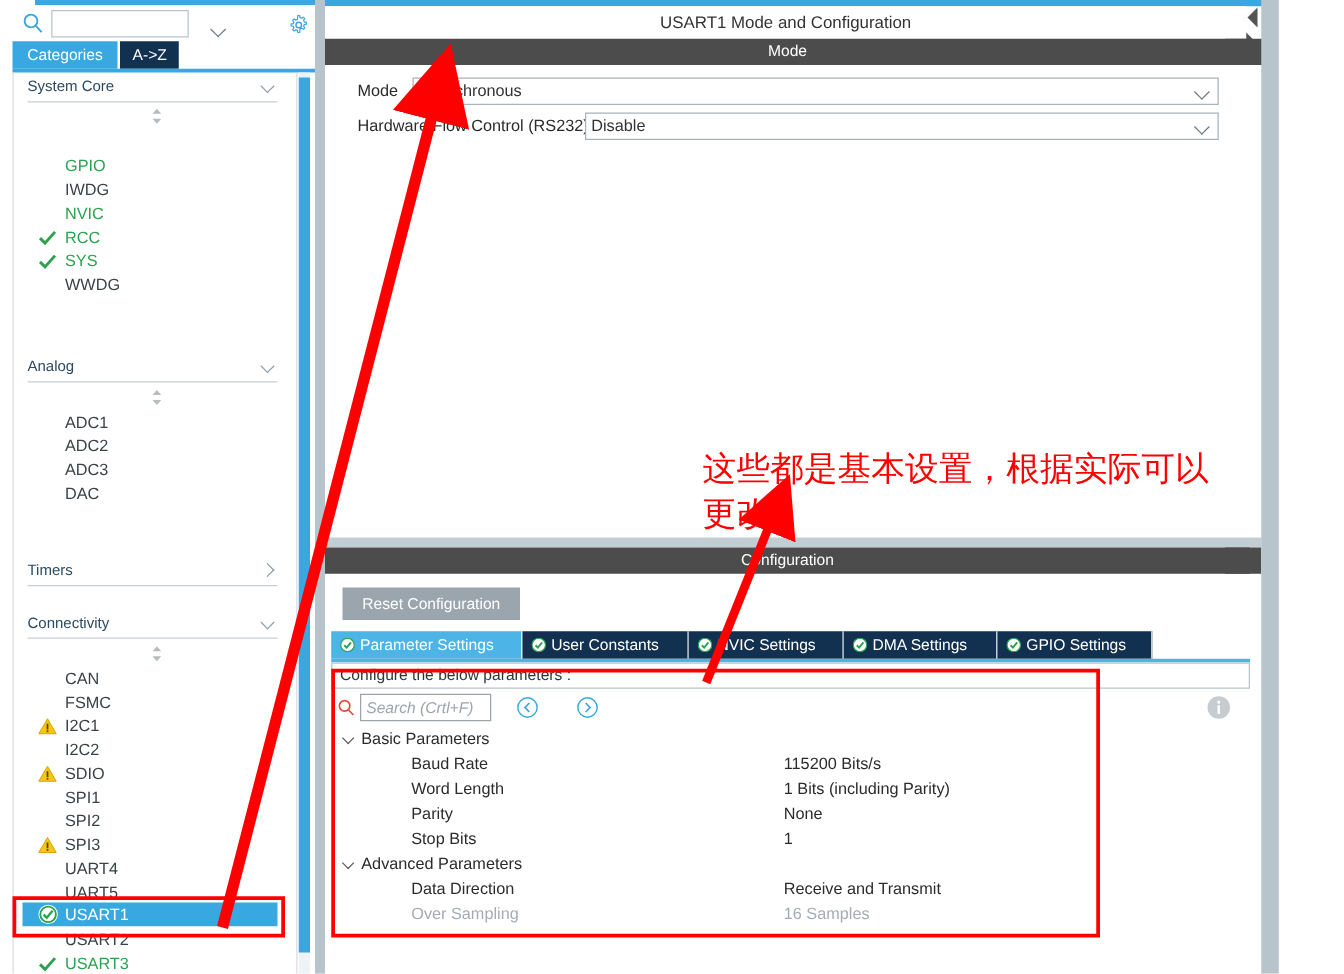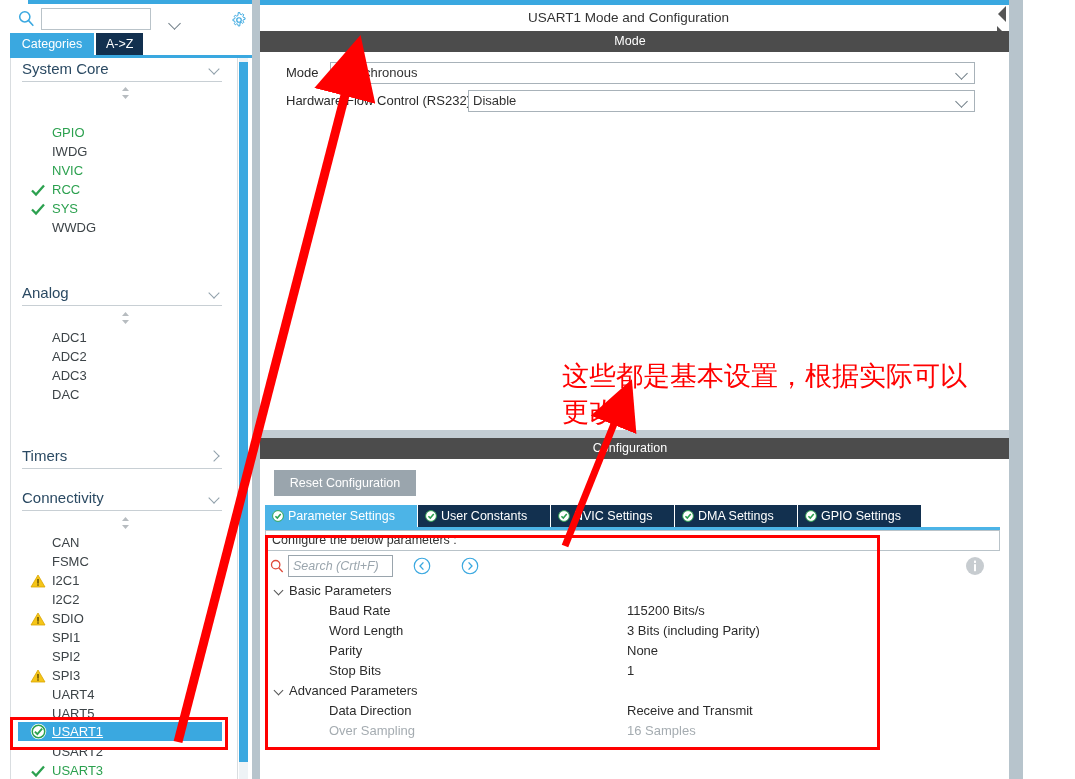"System Core" .sb-group-head { font-size: 15px -> 12px }
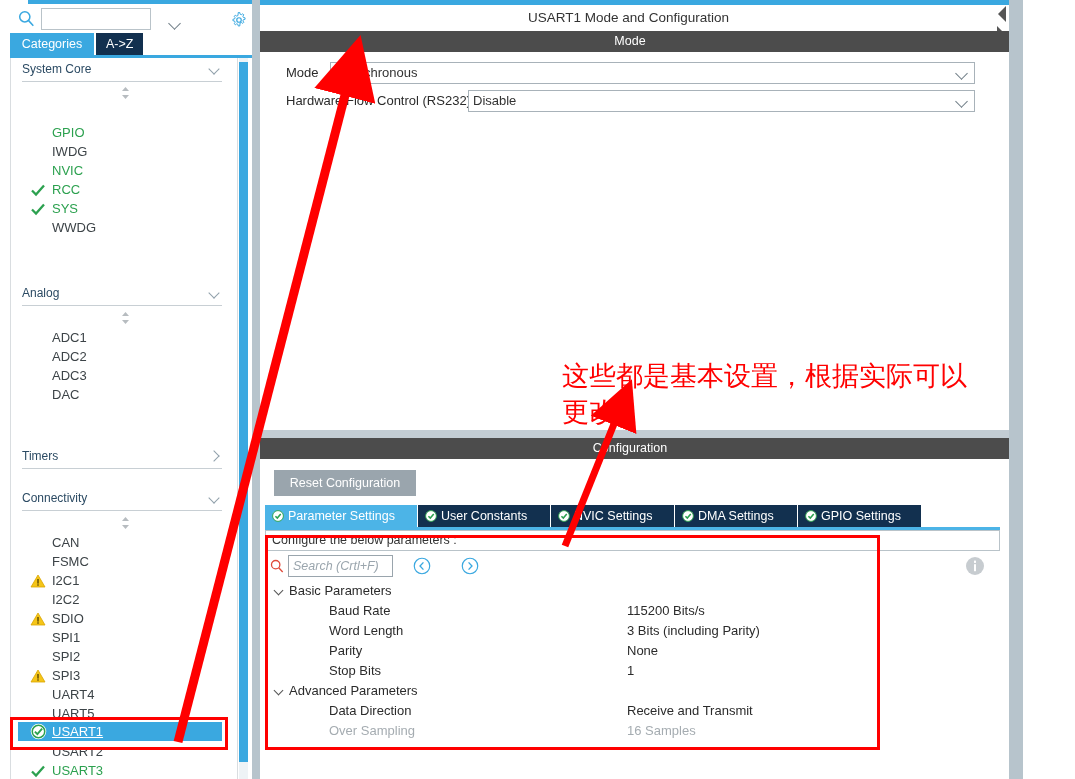"3 Bits (including Parity)" span.tree-val { text: 3 -> 1 }
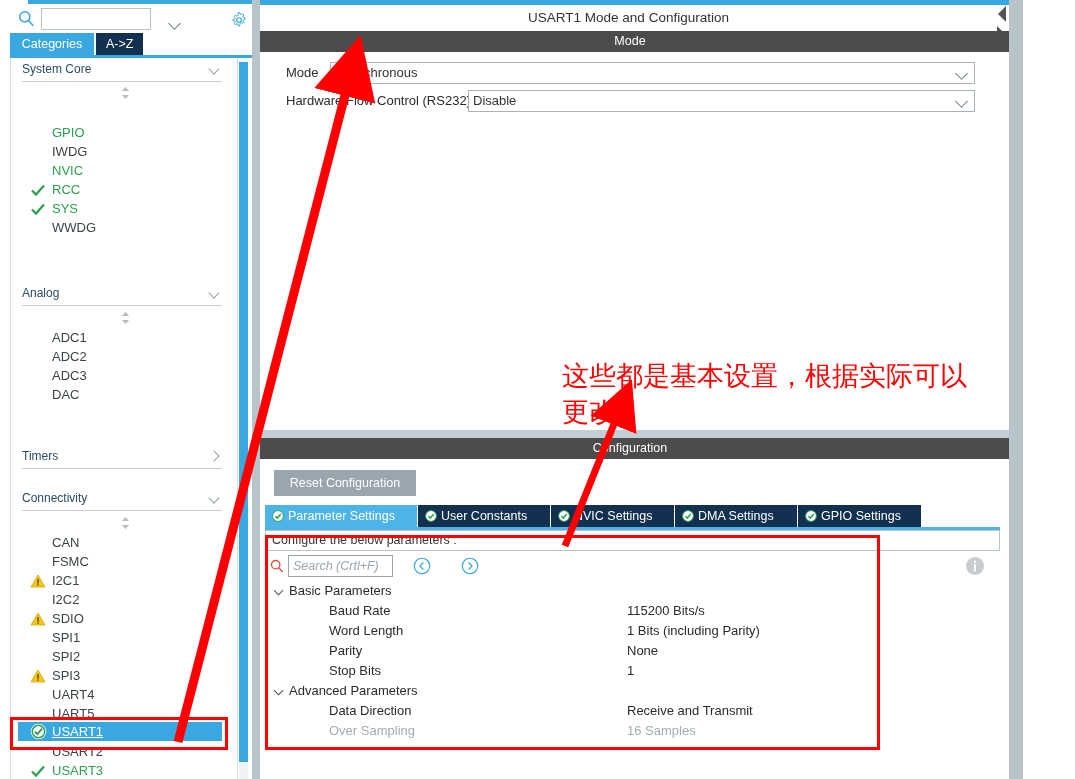"USART1" div.sb-item { text-decoration: underline -> none }
